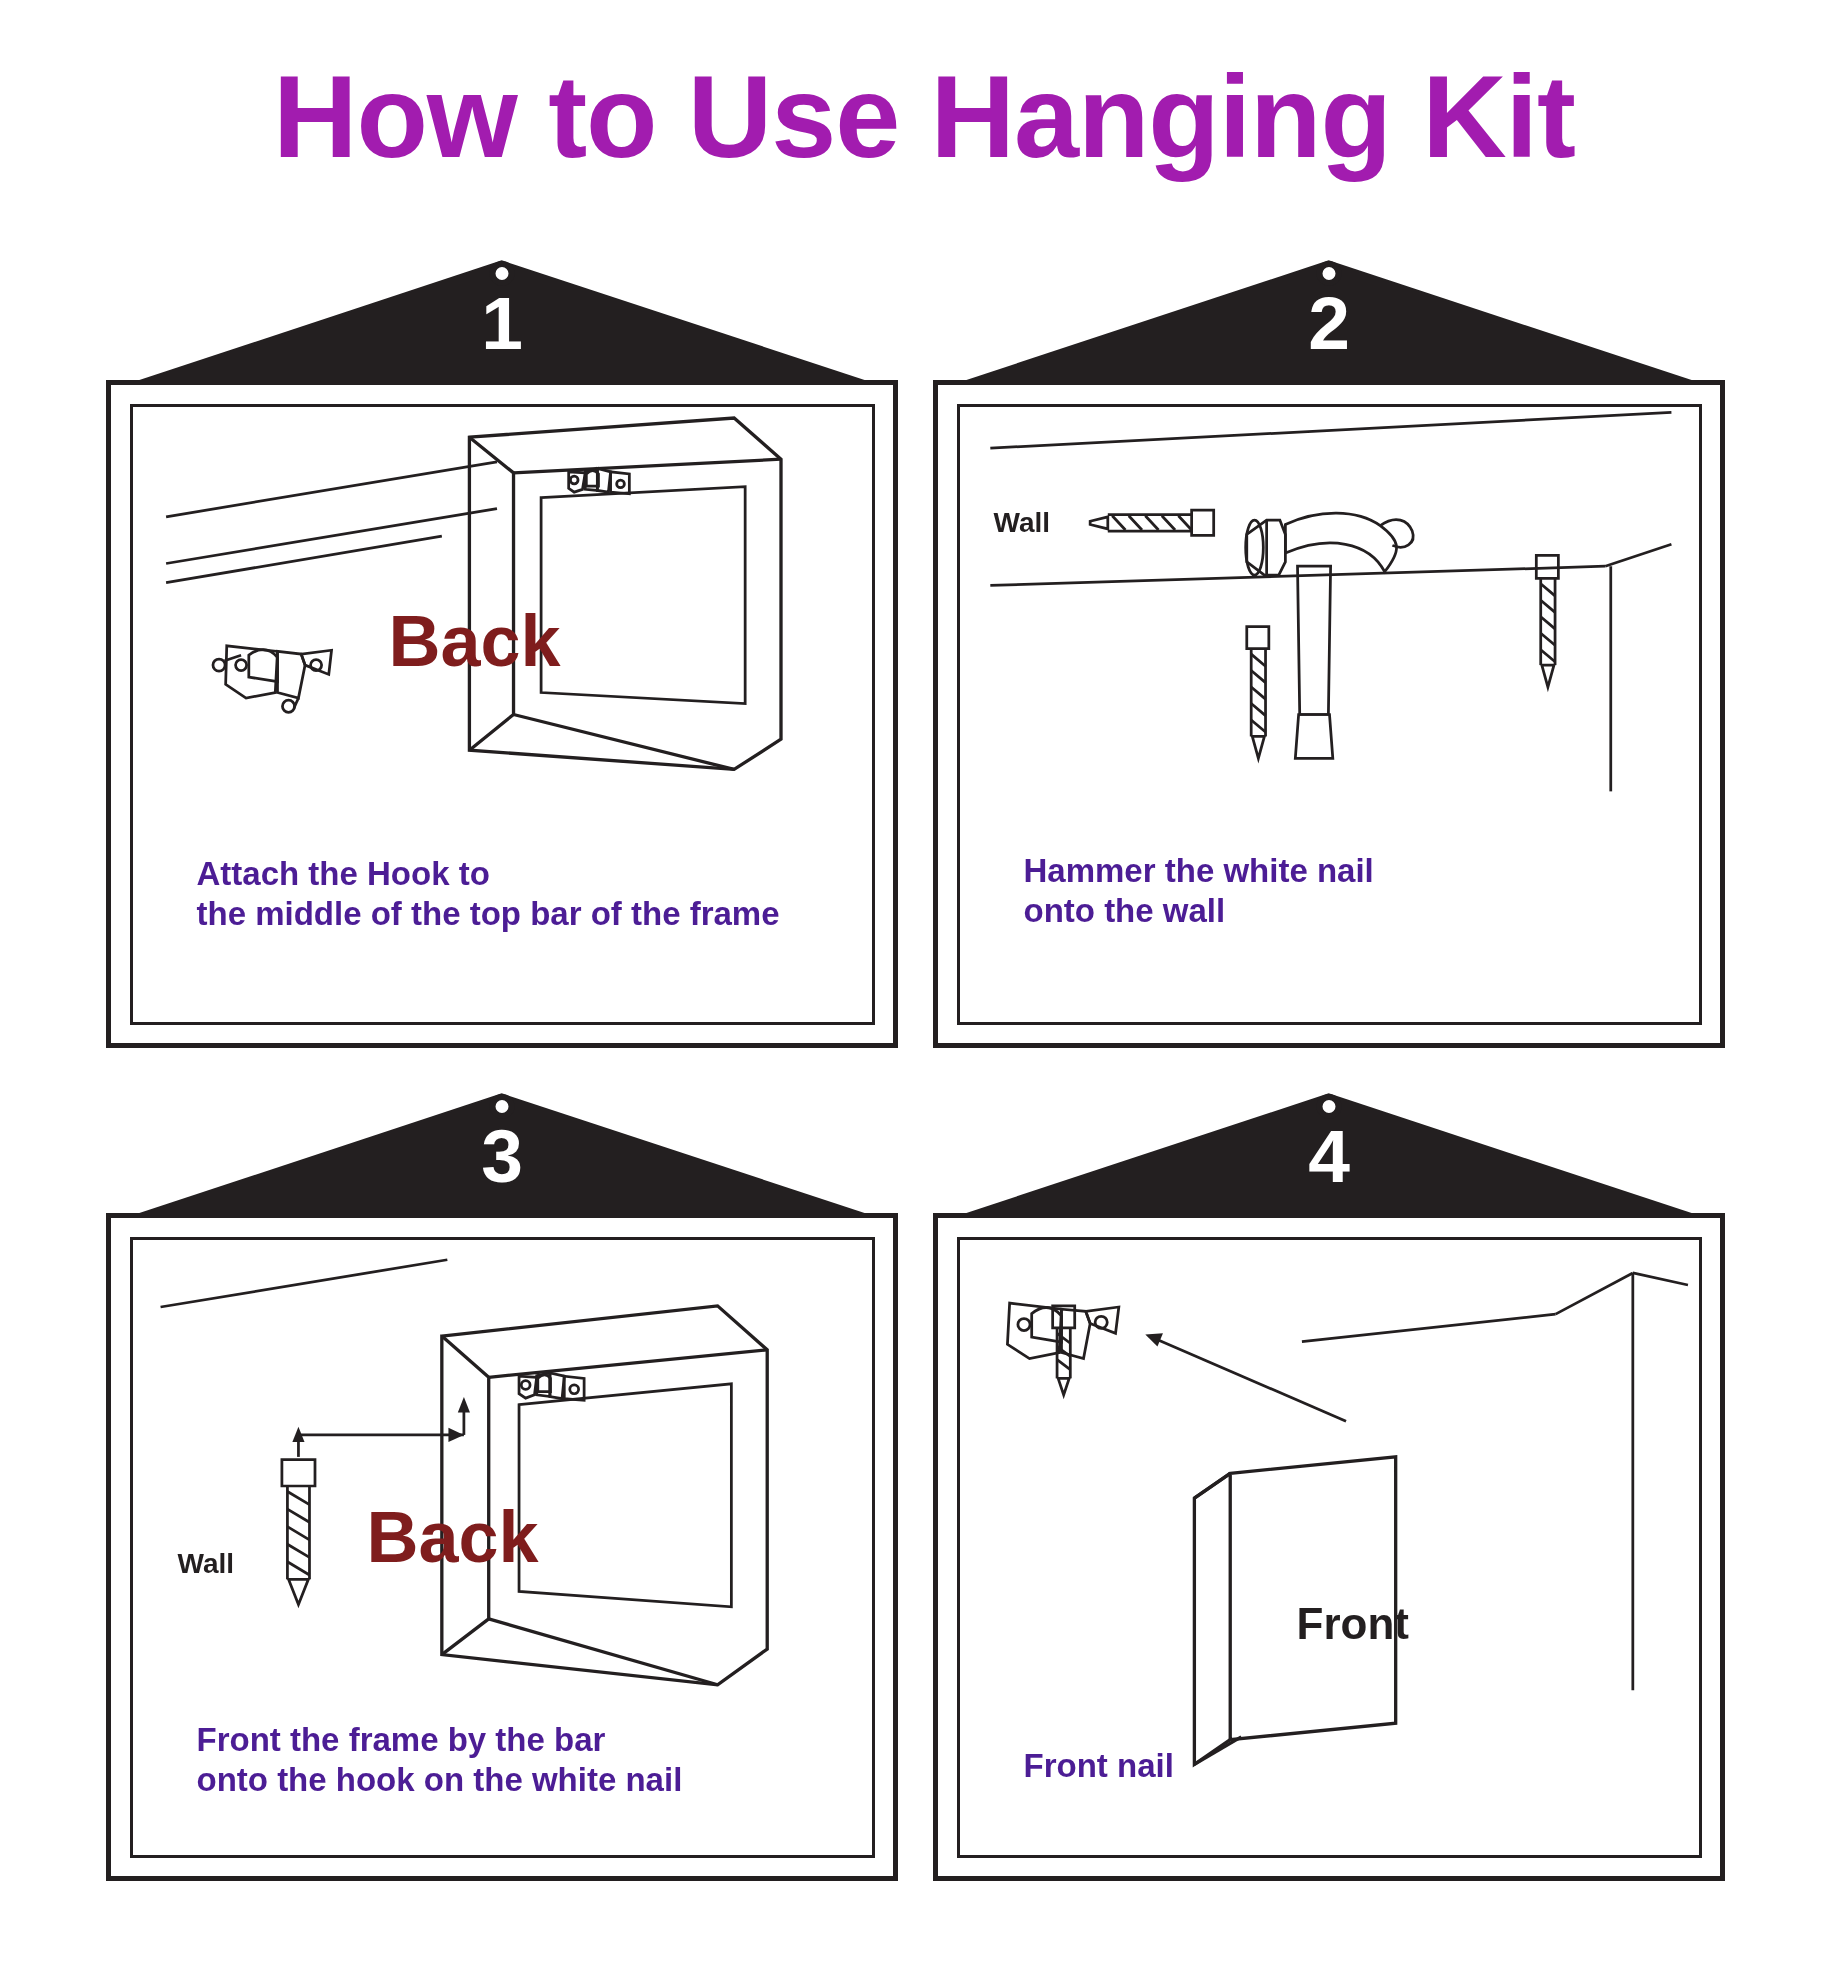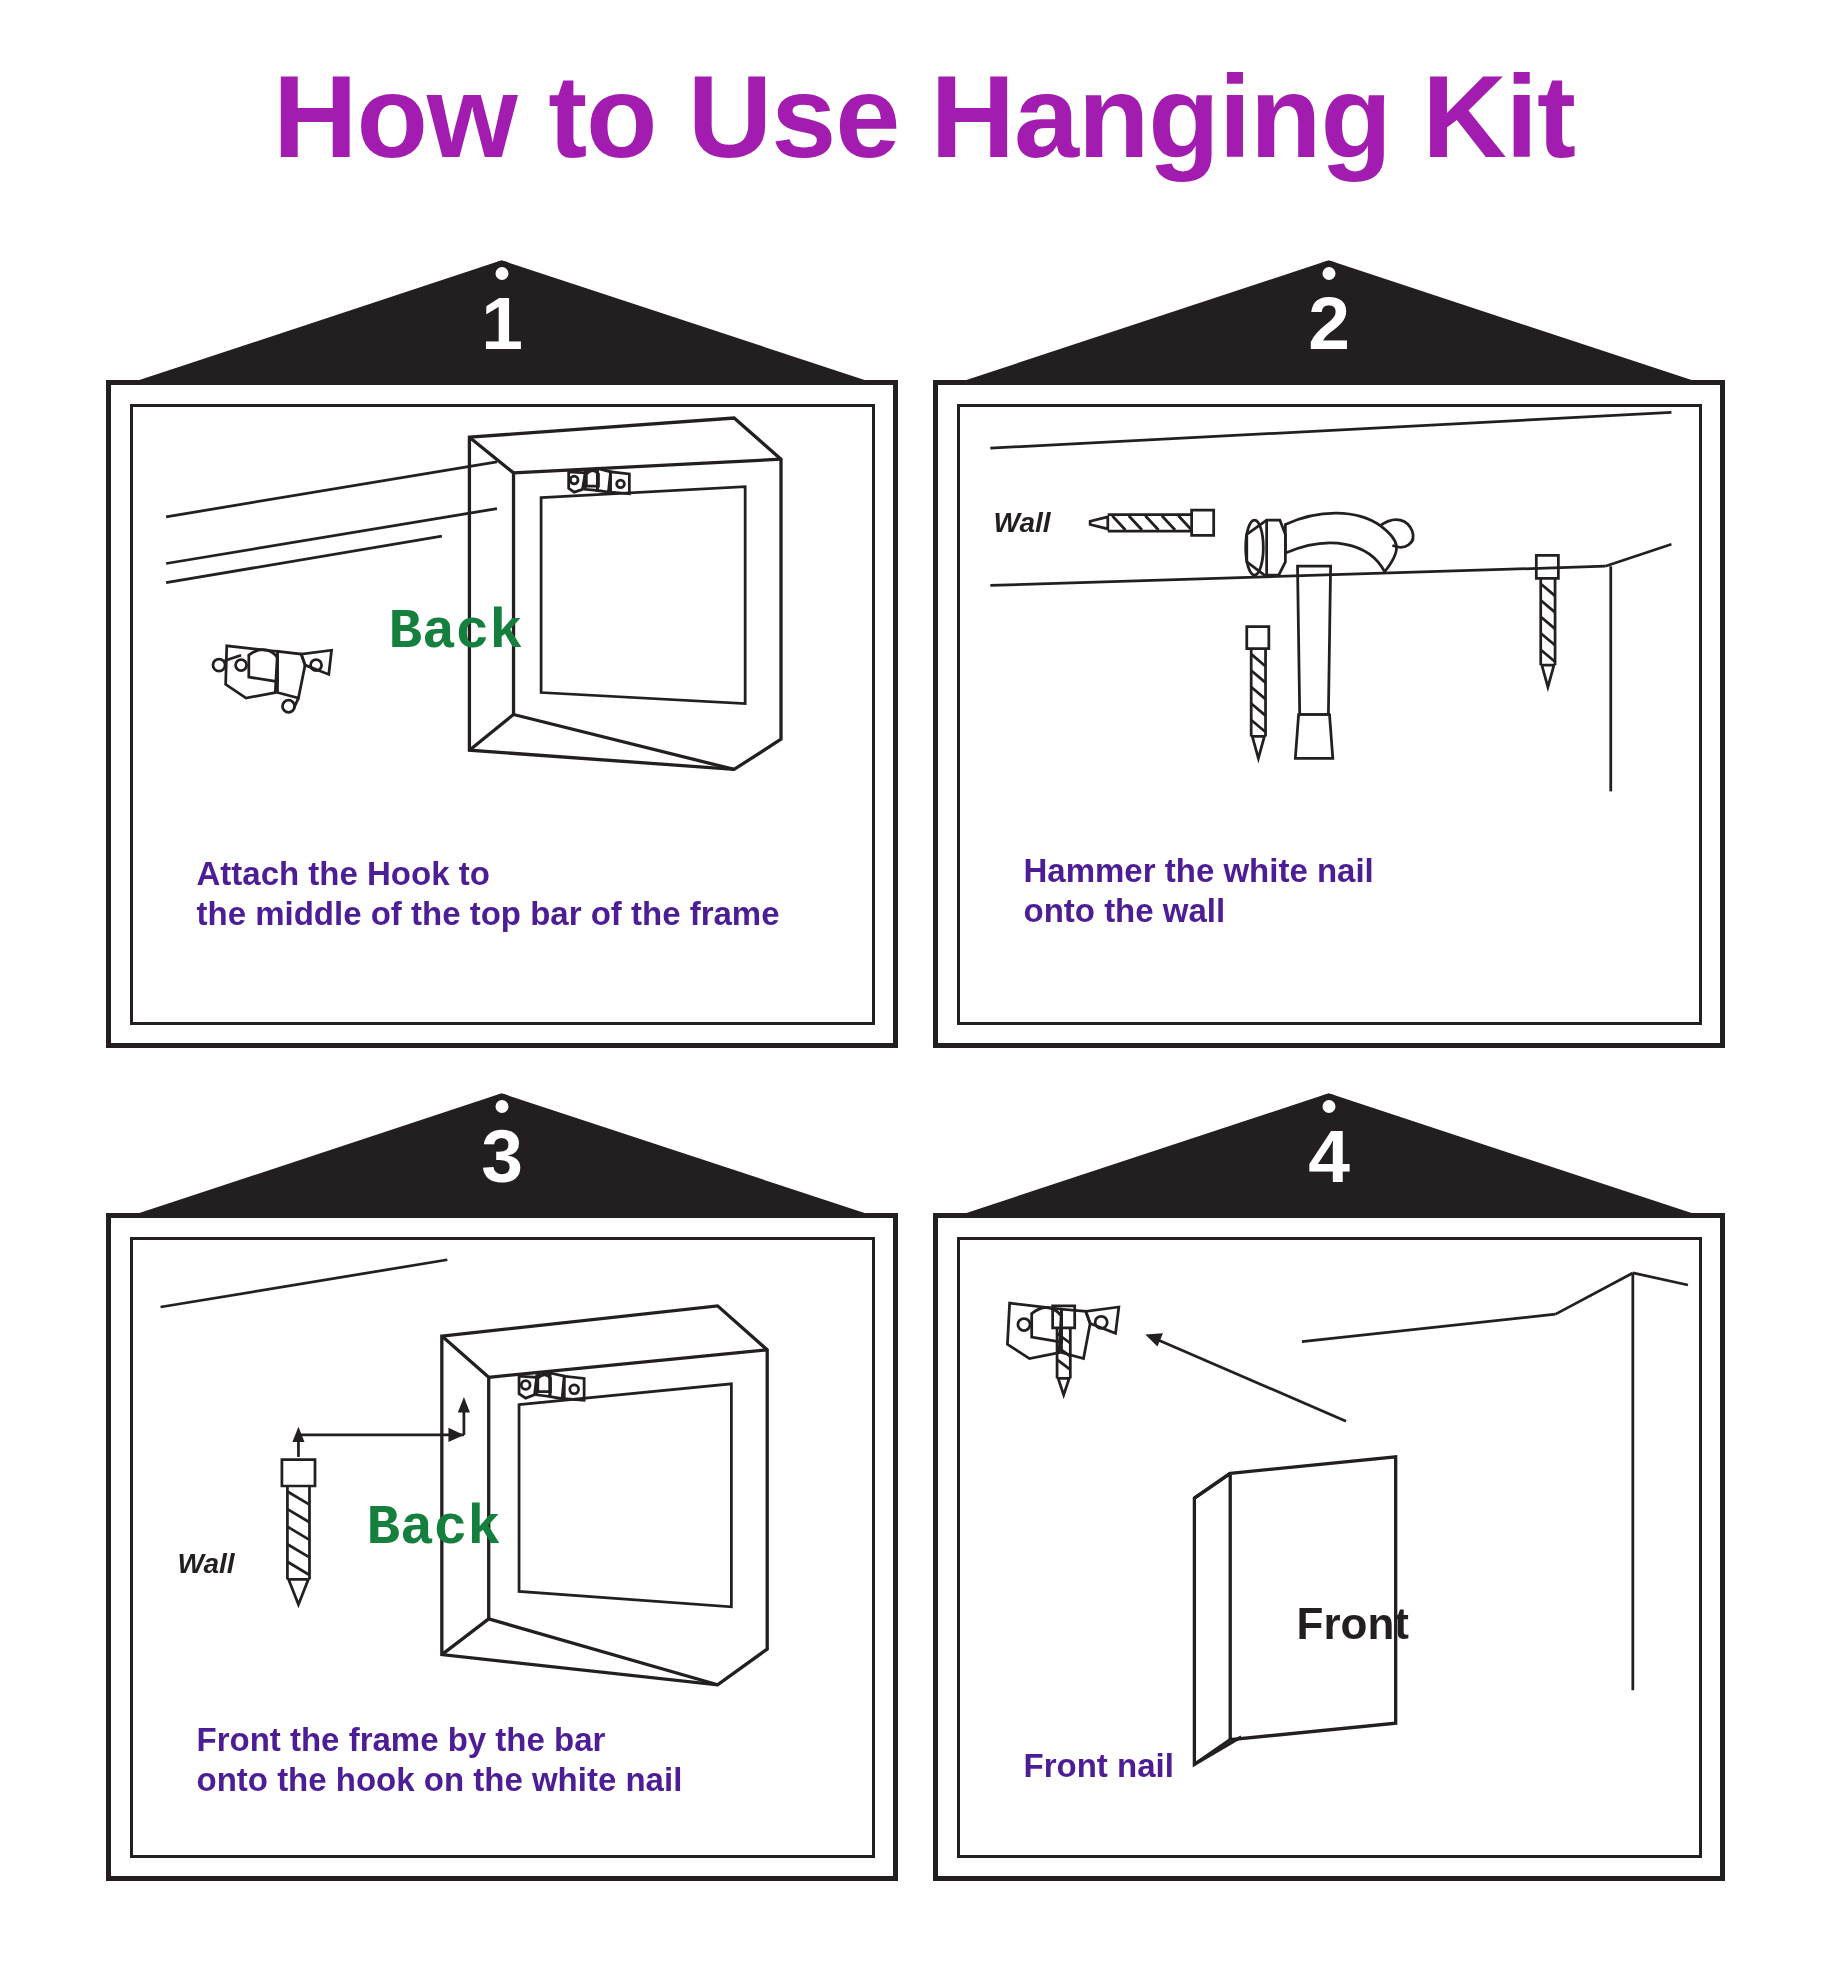"Wall" .inline-label { font-style: italic -> none }
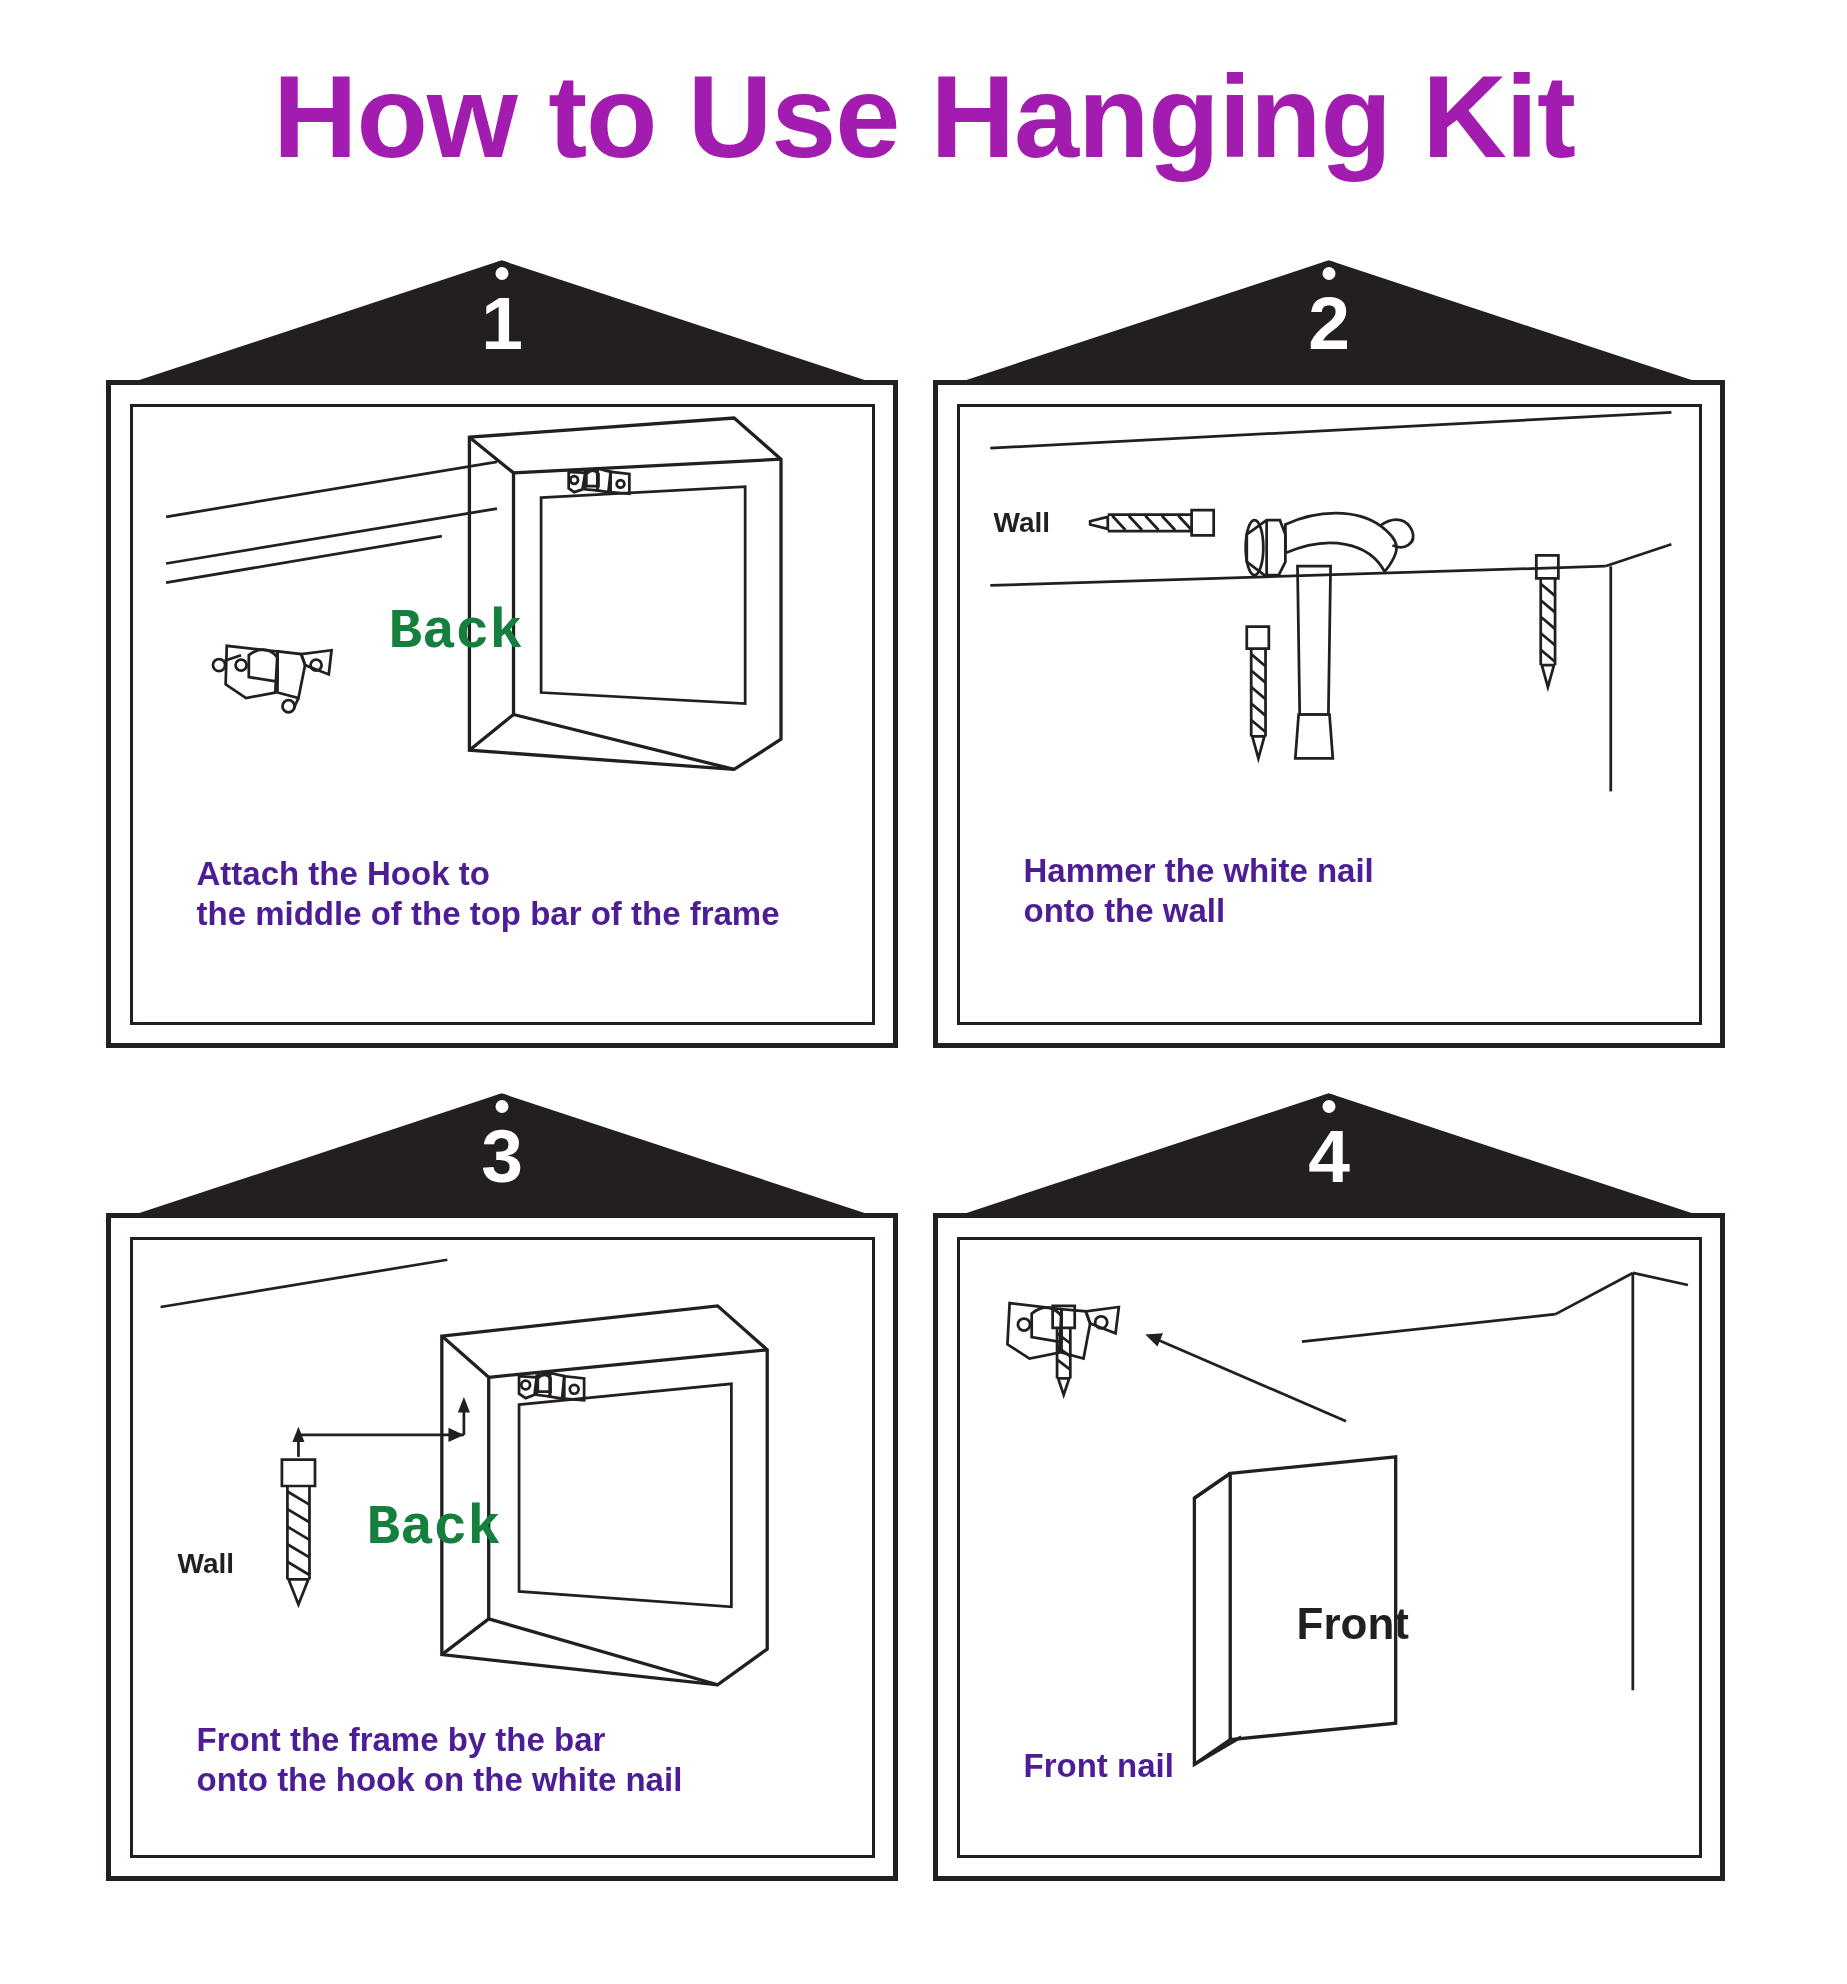"Back" .big-word { color: #15803d -> #7f1d1d; font-family: Liberation Mono, monospace -> Liberation Sans, sans-serif; font-size: 56px -> 72px }
